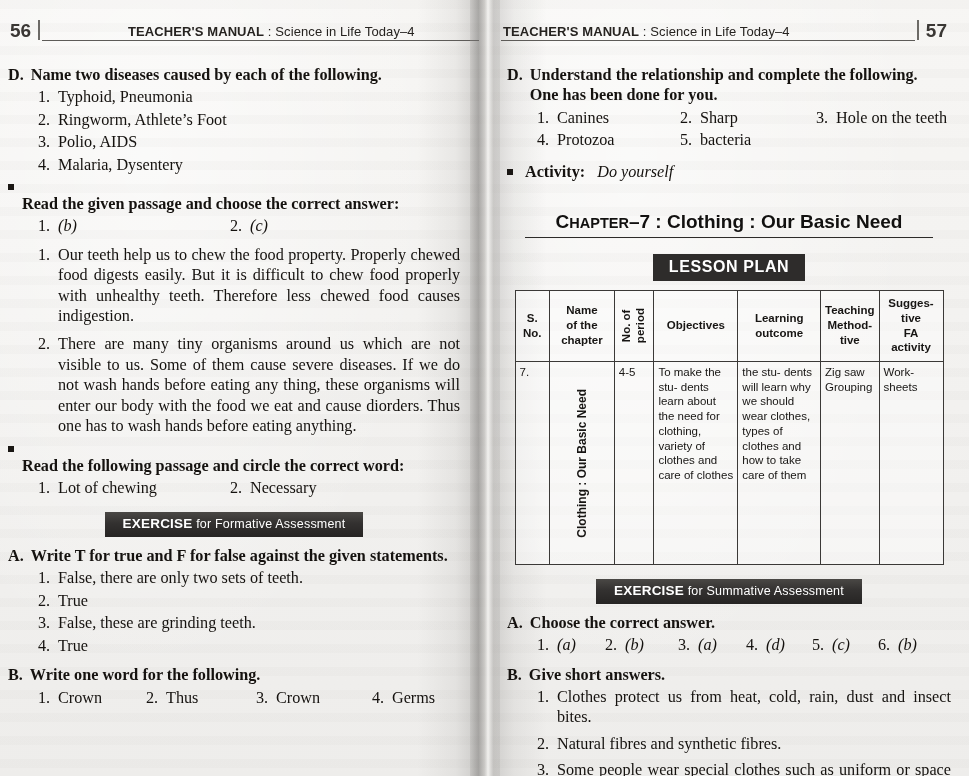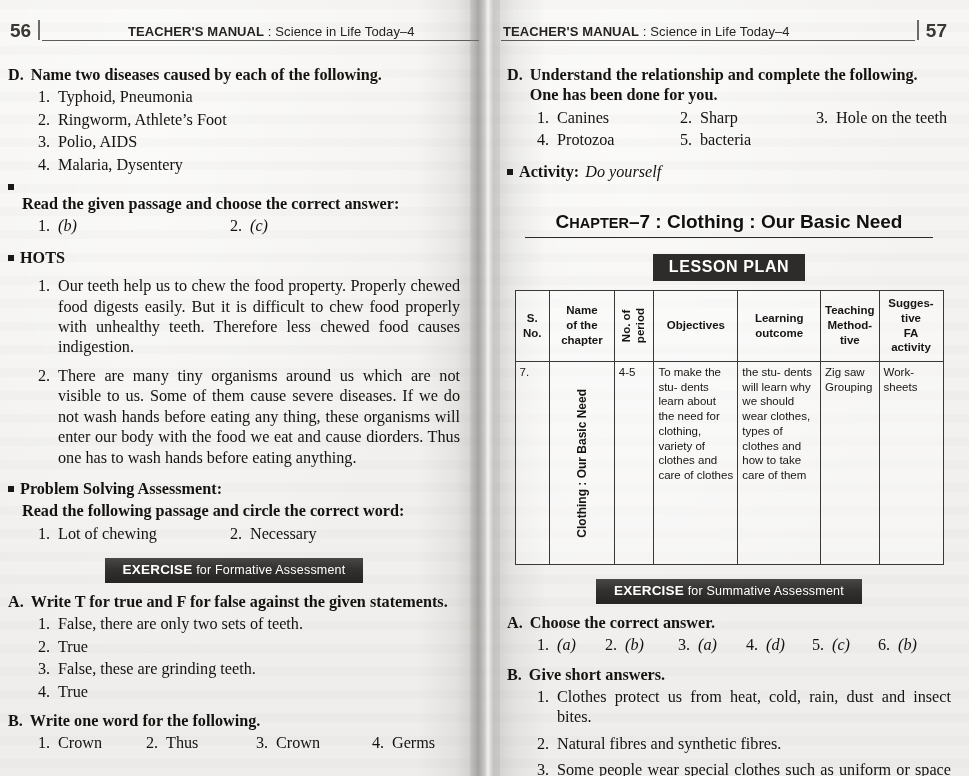"Activity:" .bullet-head { gap: 6px -> 12px }
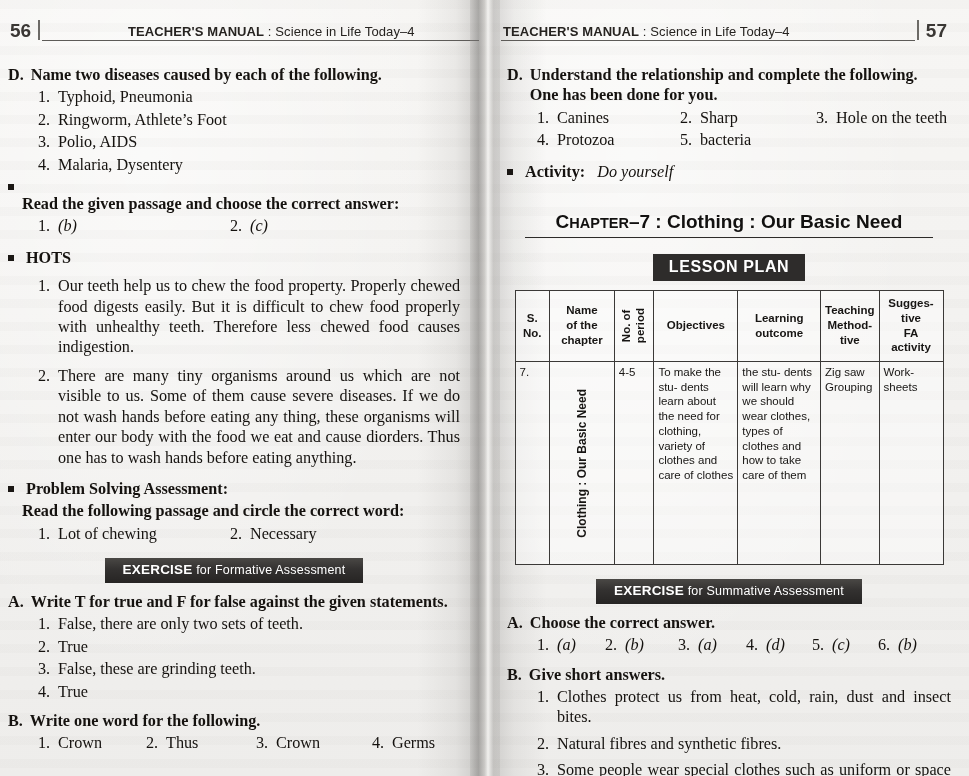"HOTS" div.bullet-head { html: <div> <span></span> <span>HOTS</span> </div> -> none }
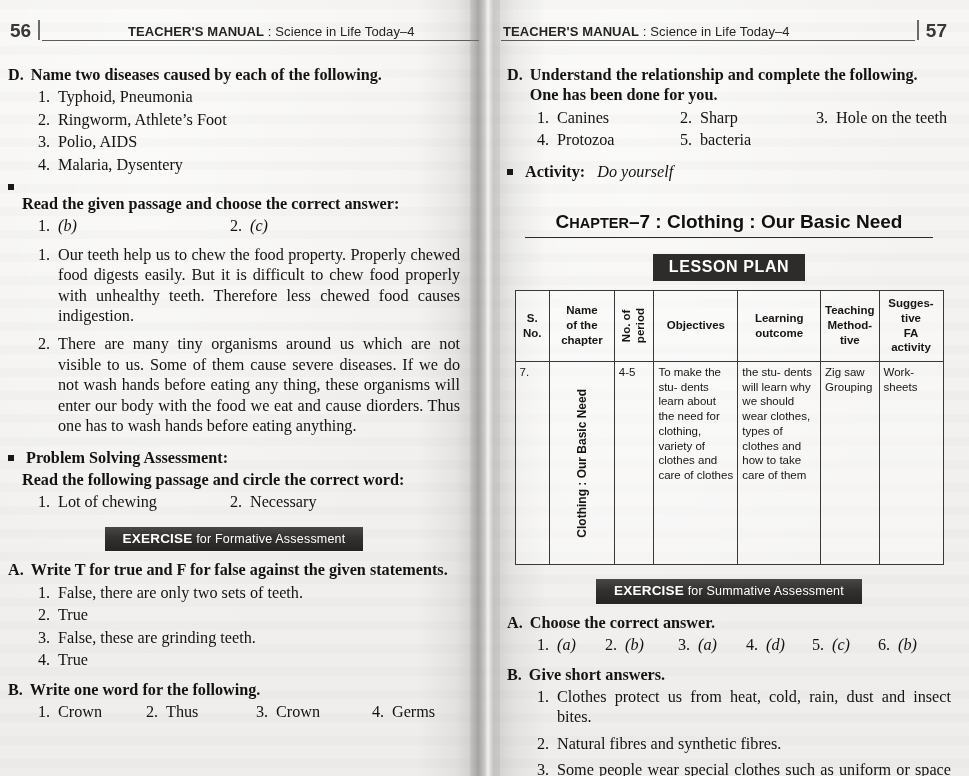"Problem Solving Assessment:" span { html: <span>Problem Solving Assessment:</span> -> none }
